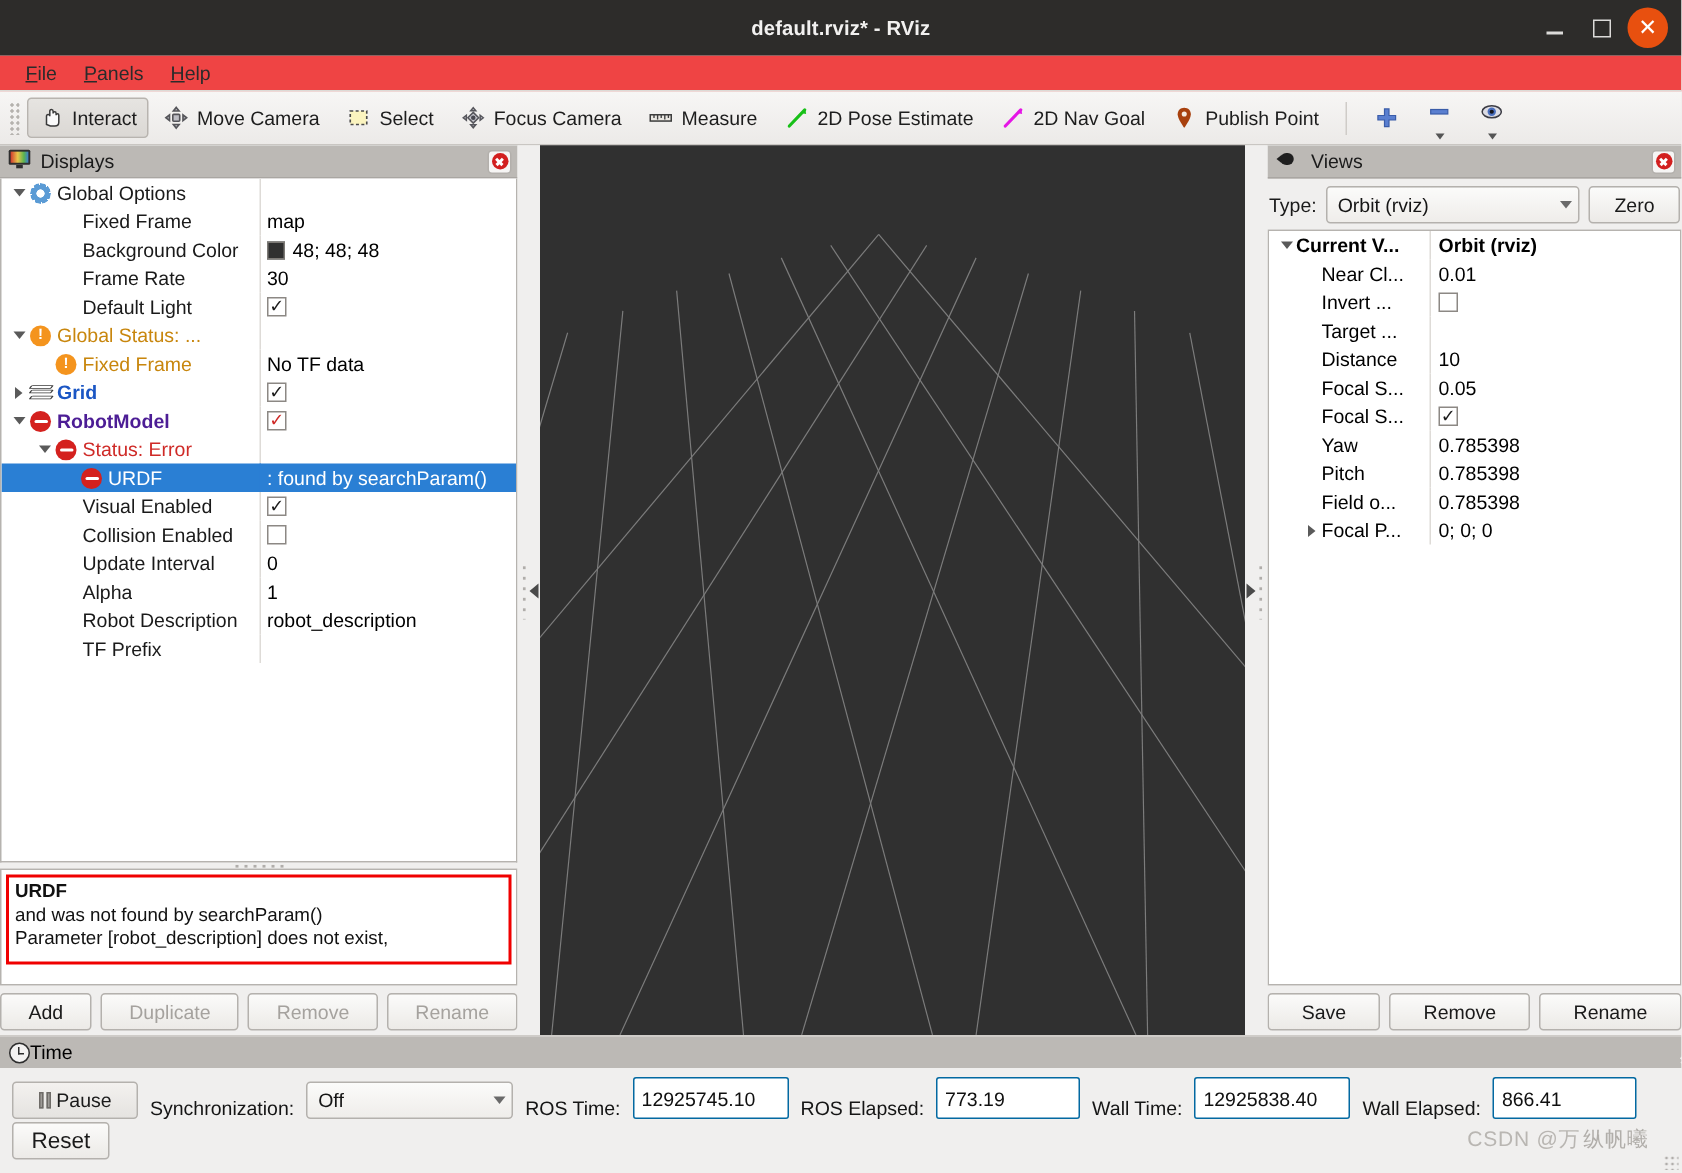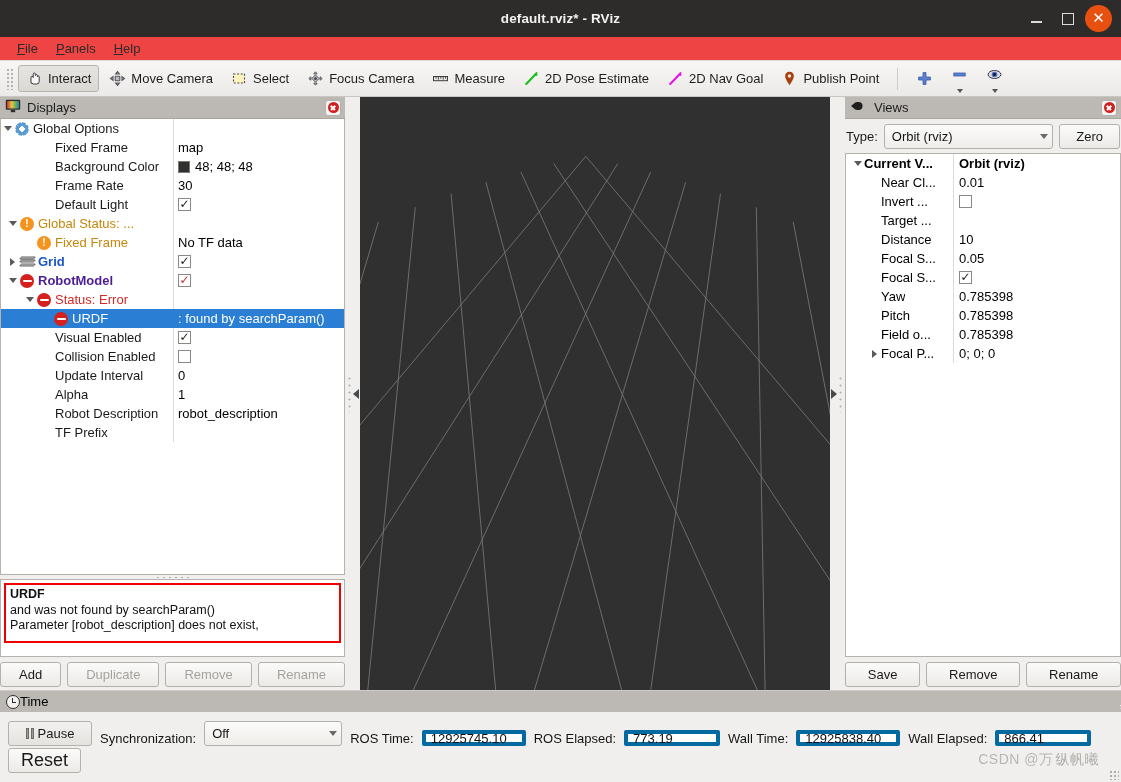"Global Options" div.tcol-a { padding-left: none -> 5px }
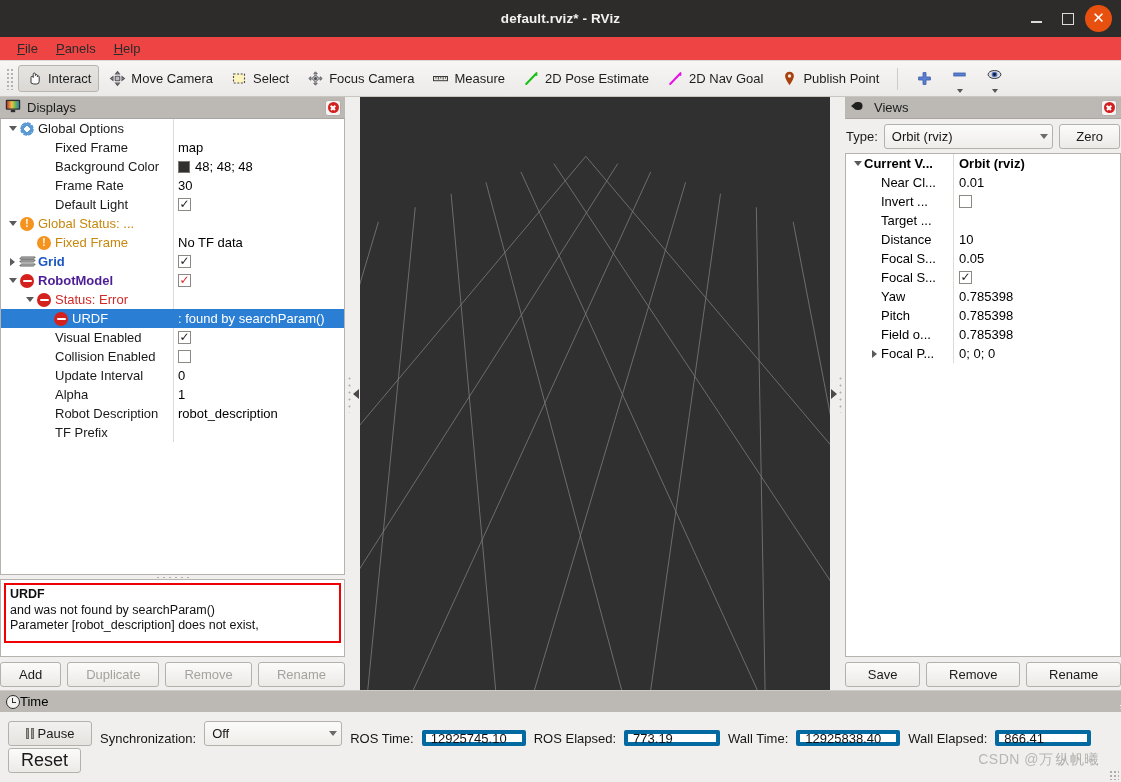"12925745.10" .tinput { border: 4px solid #0369a1 -> 1px solid #0369a1; height: 16px -> 28px }
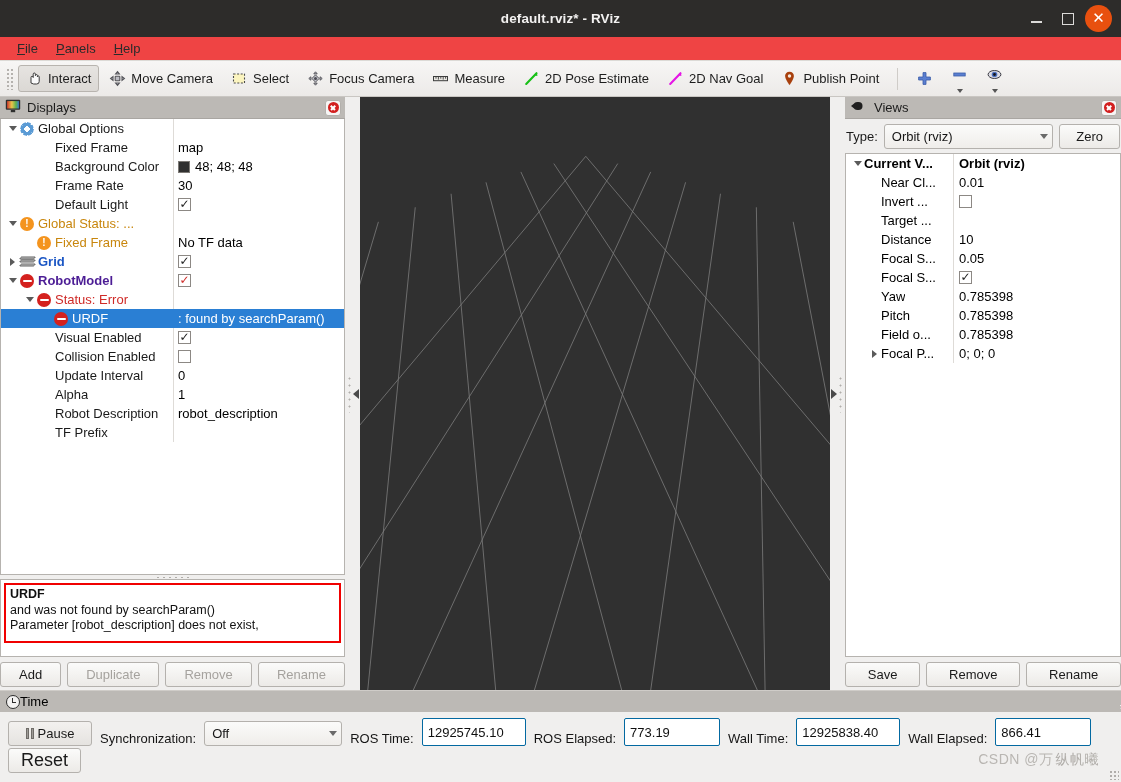"Reset" .resetbtn { font-size: 18px -> 15px }
